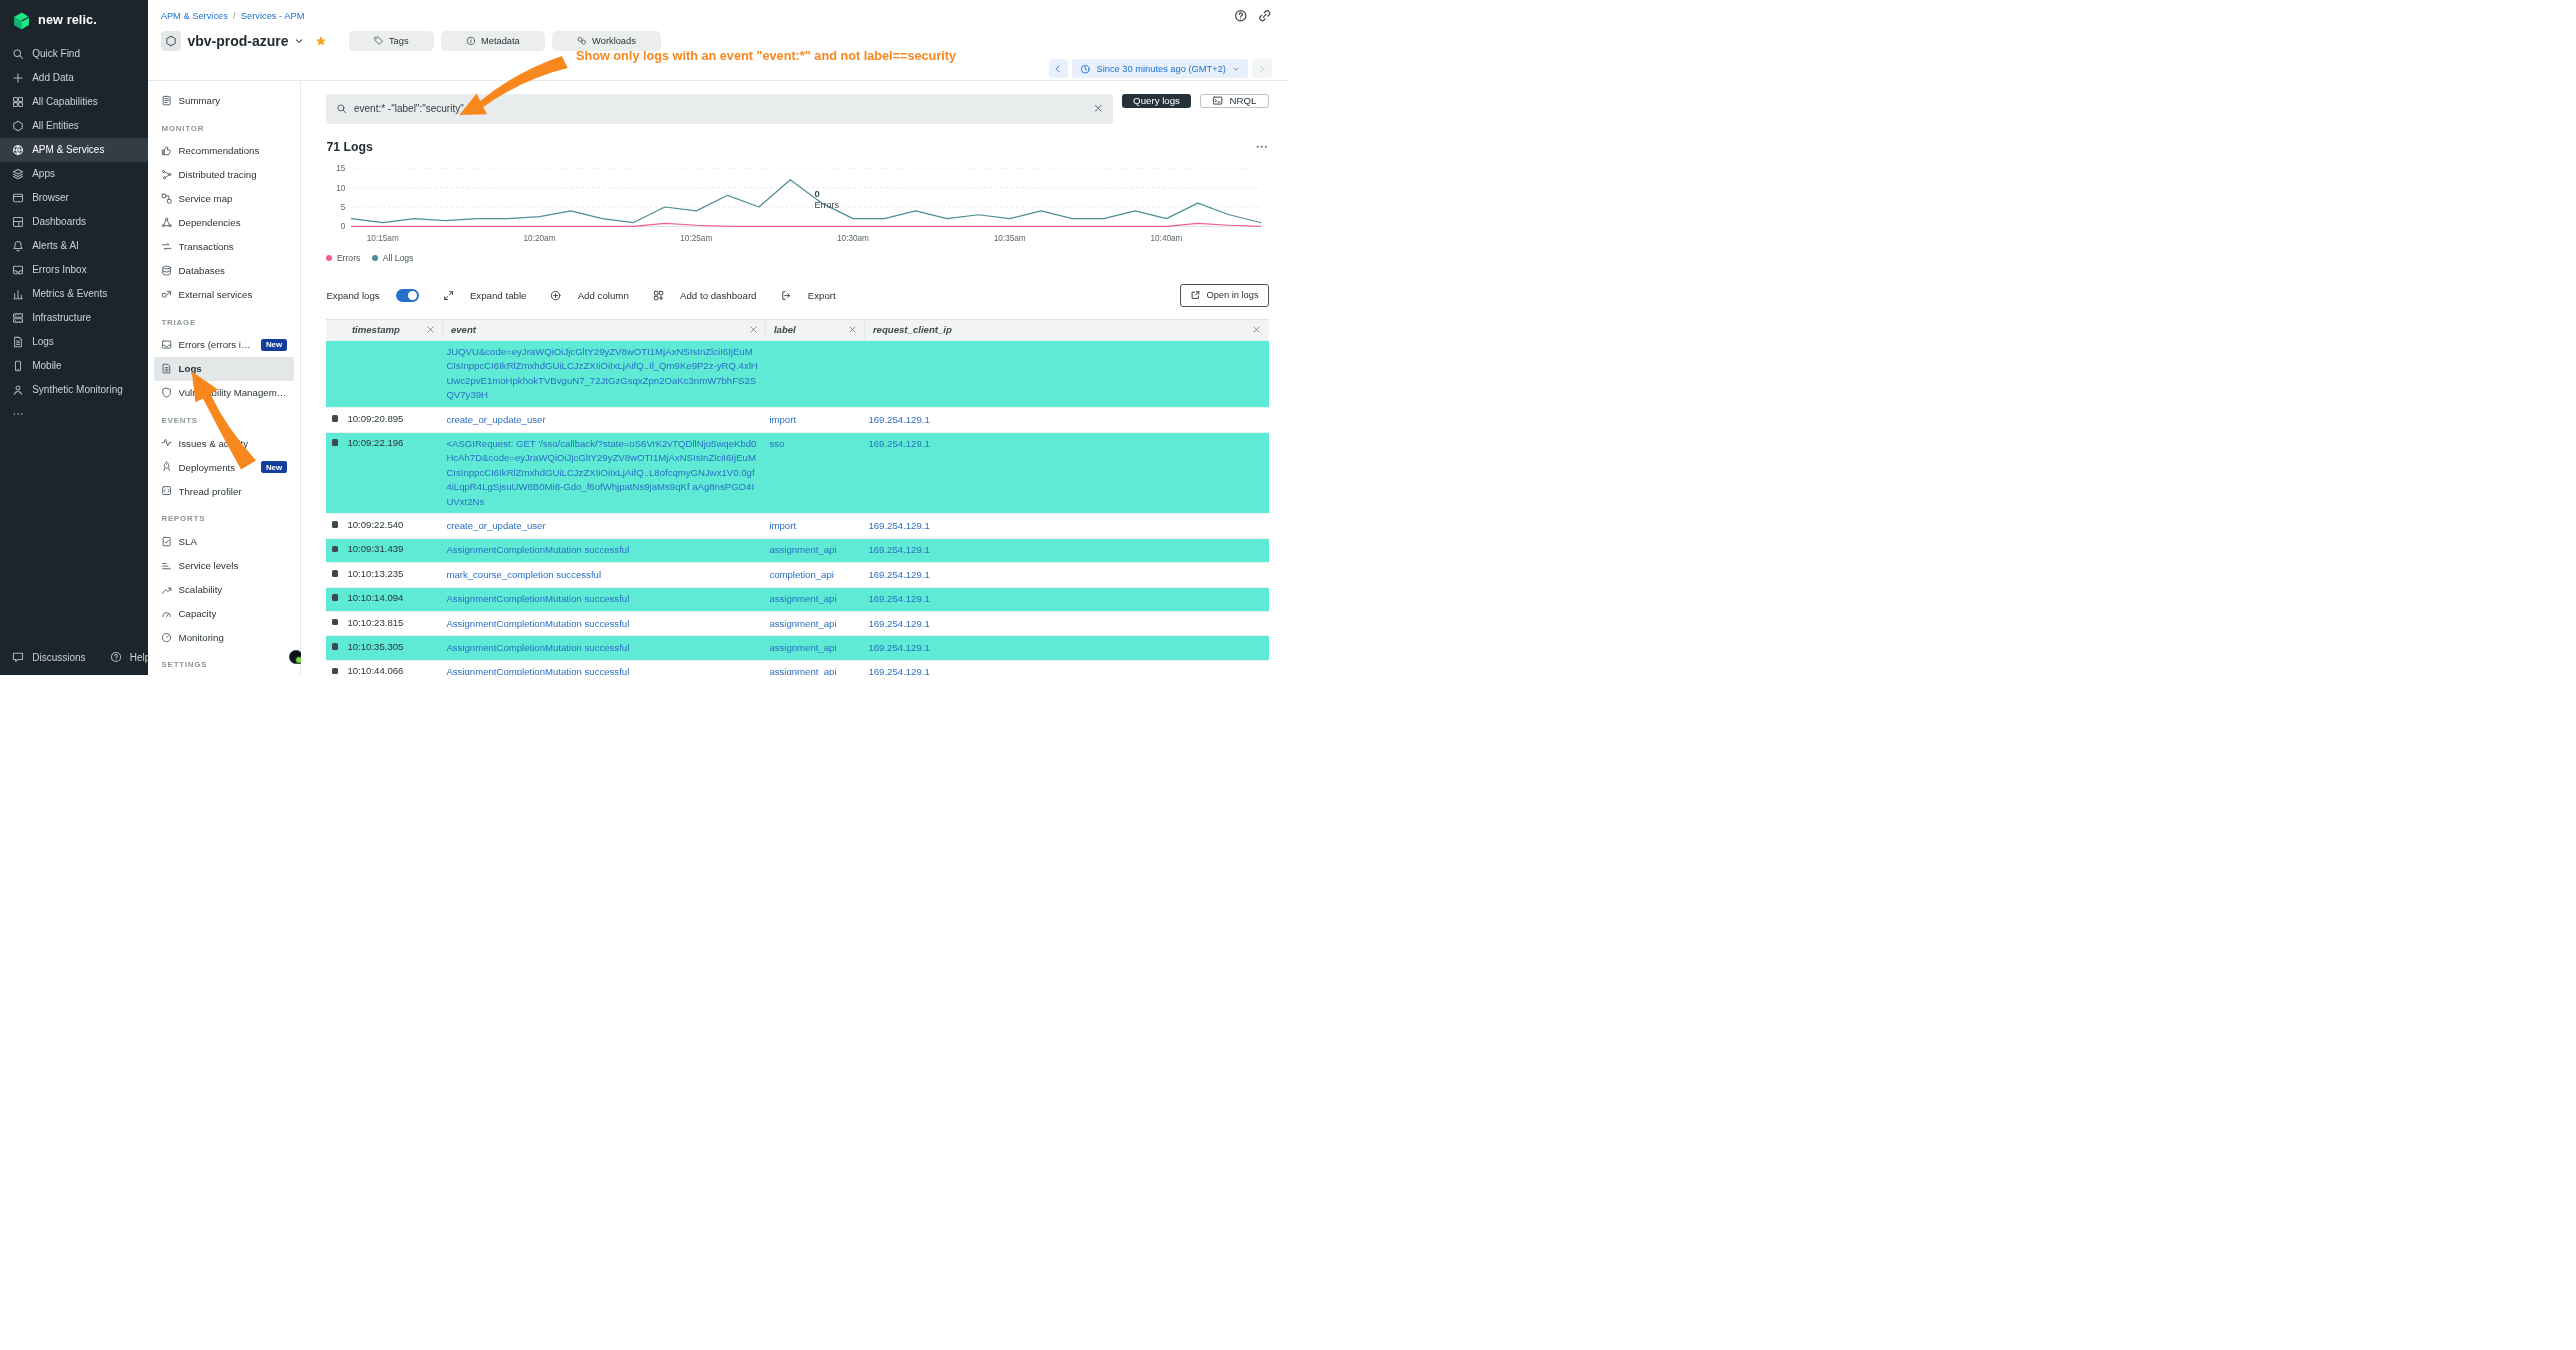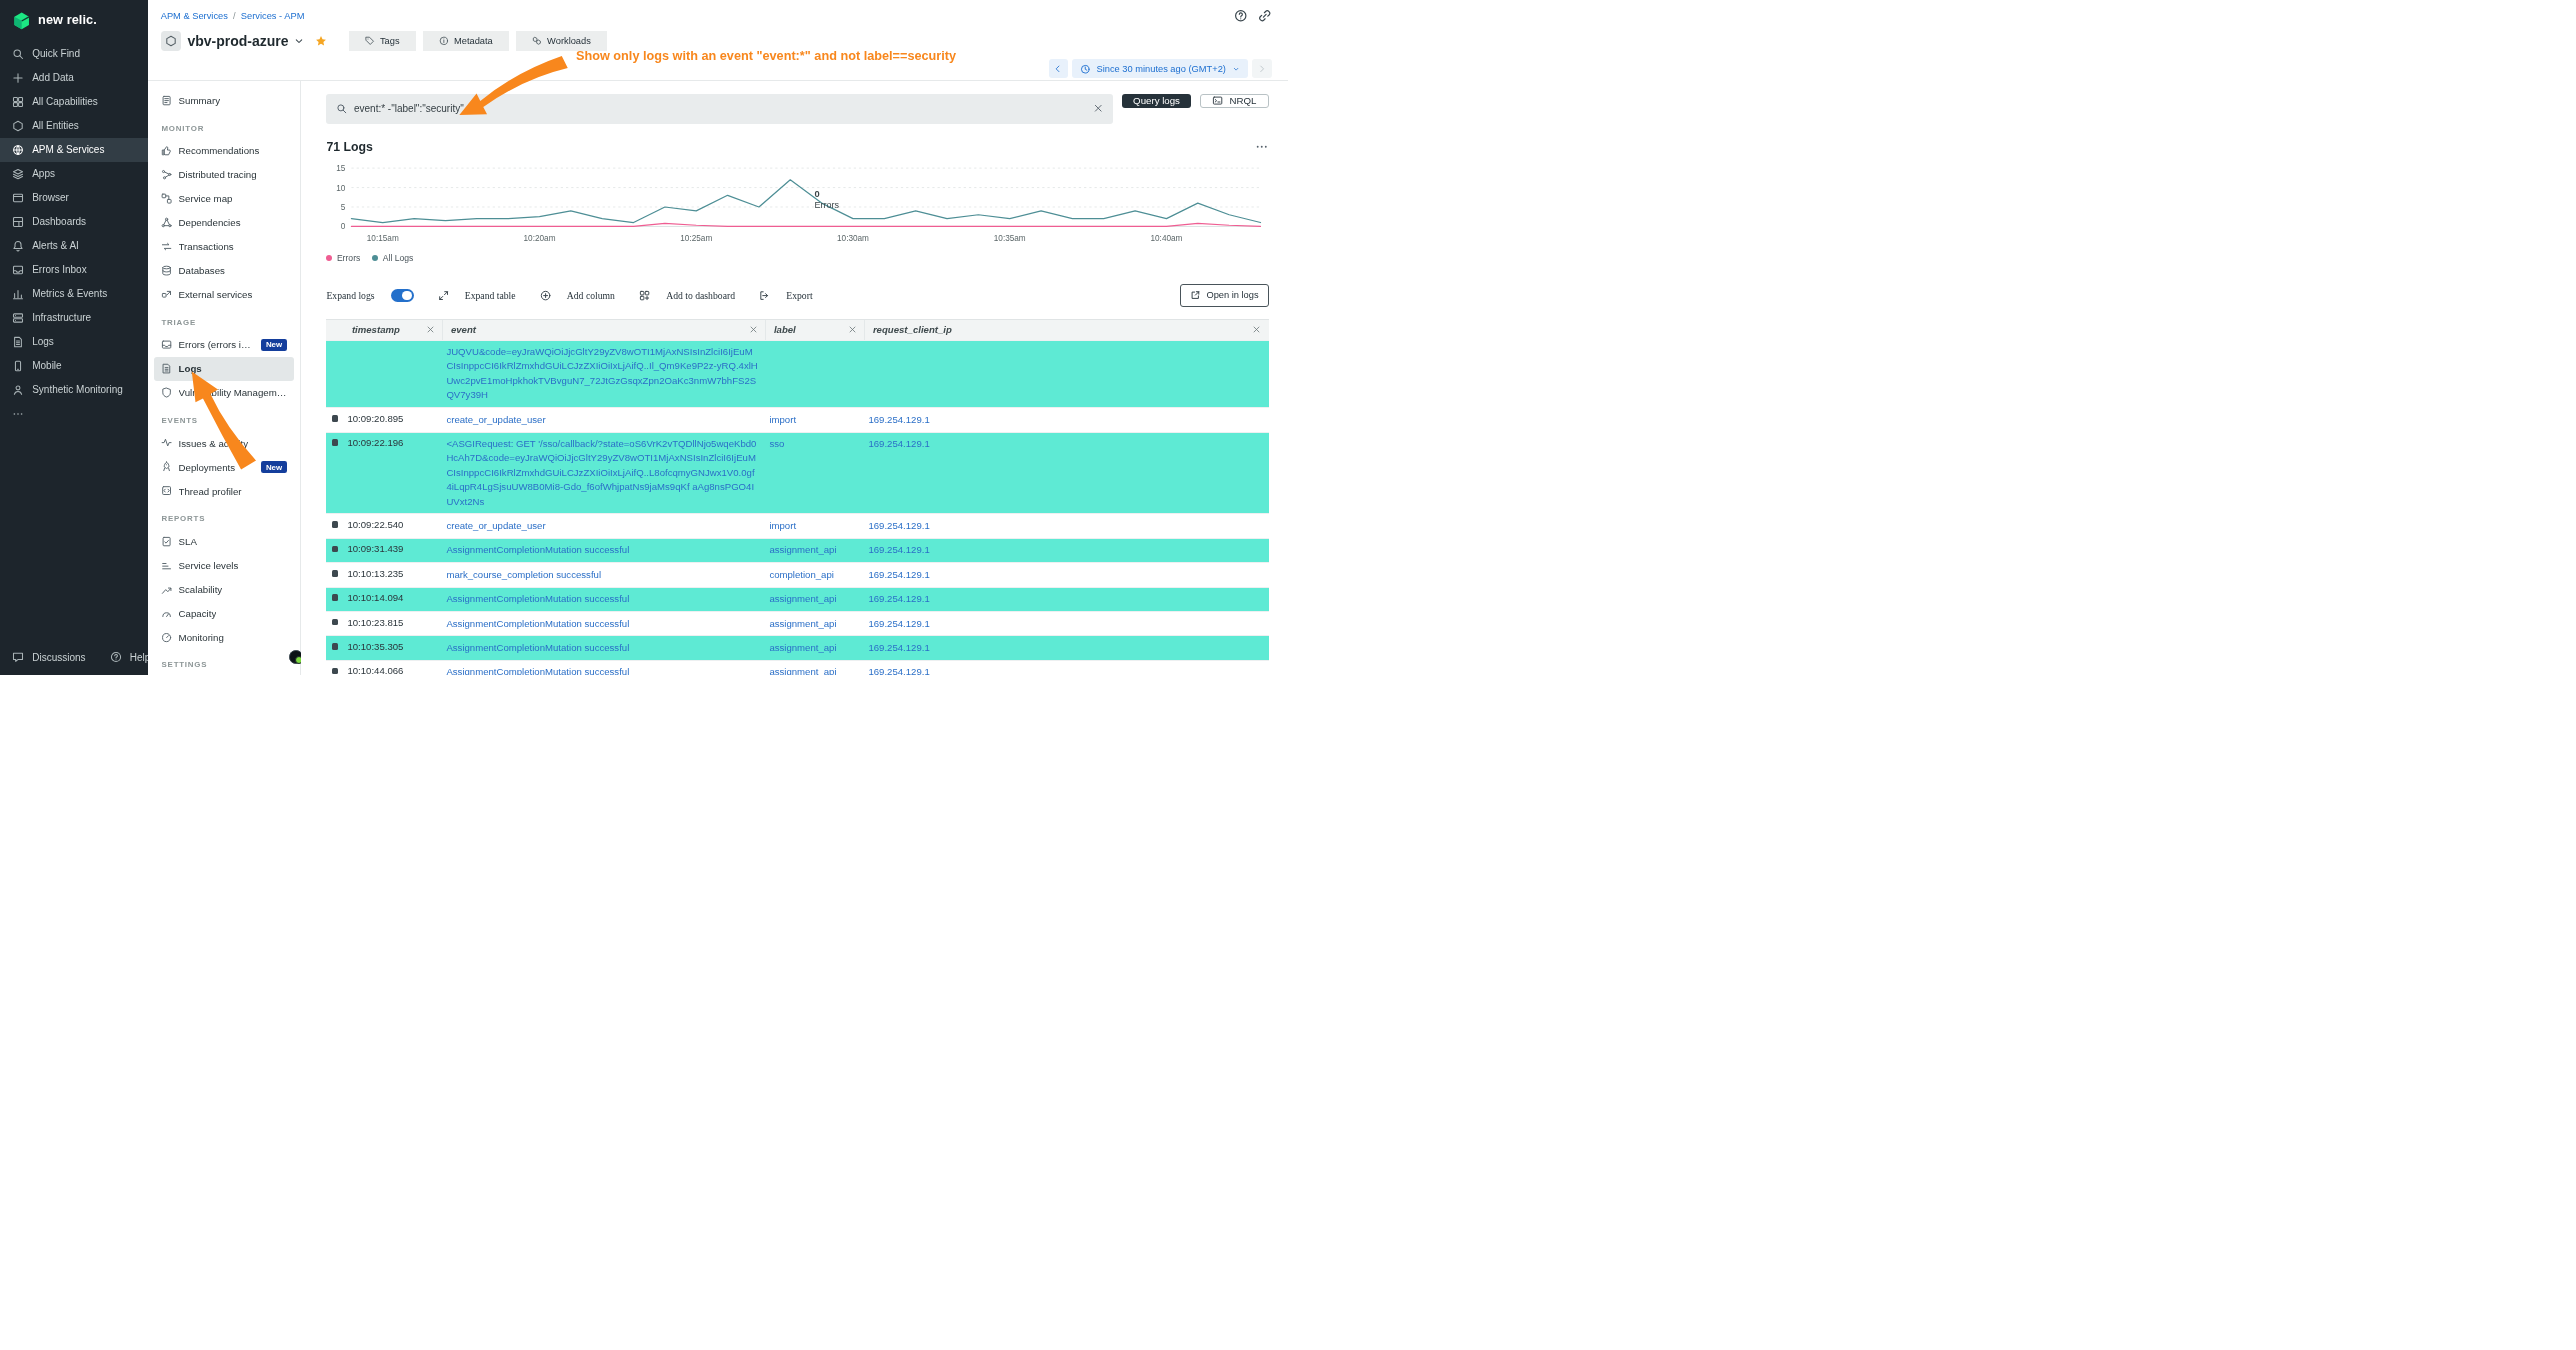"Tags" .chip { border-radius: 0 -> 5px; padding: 0 16px -> 0 25px }
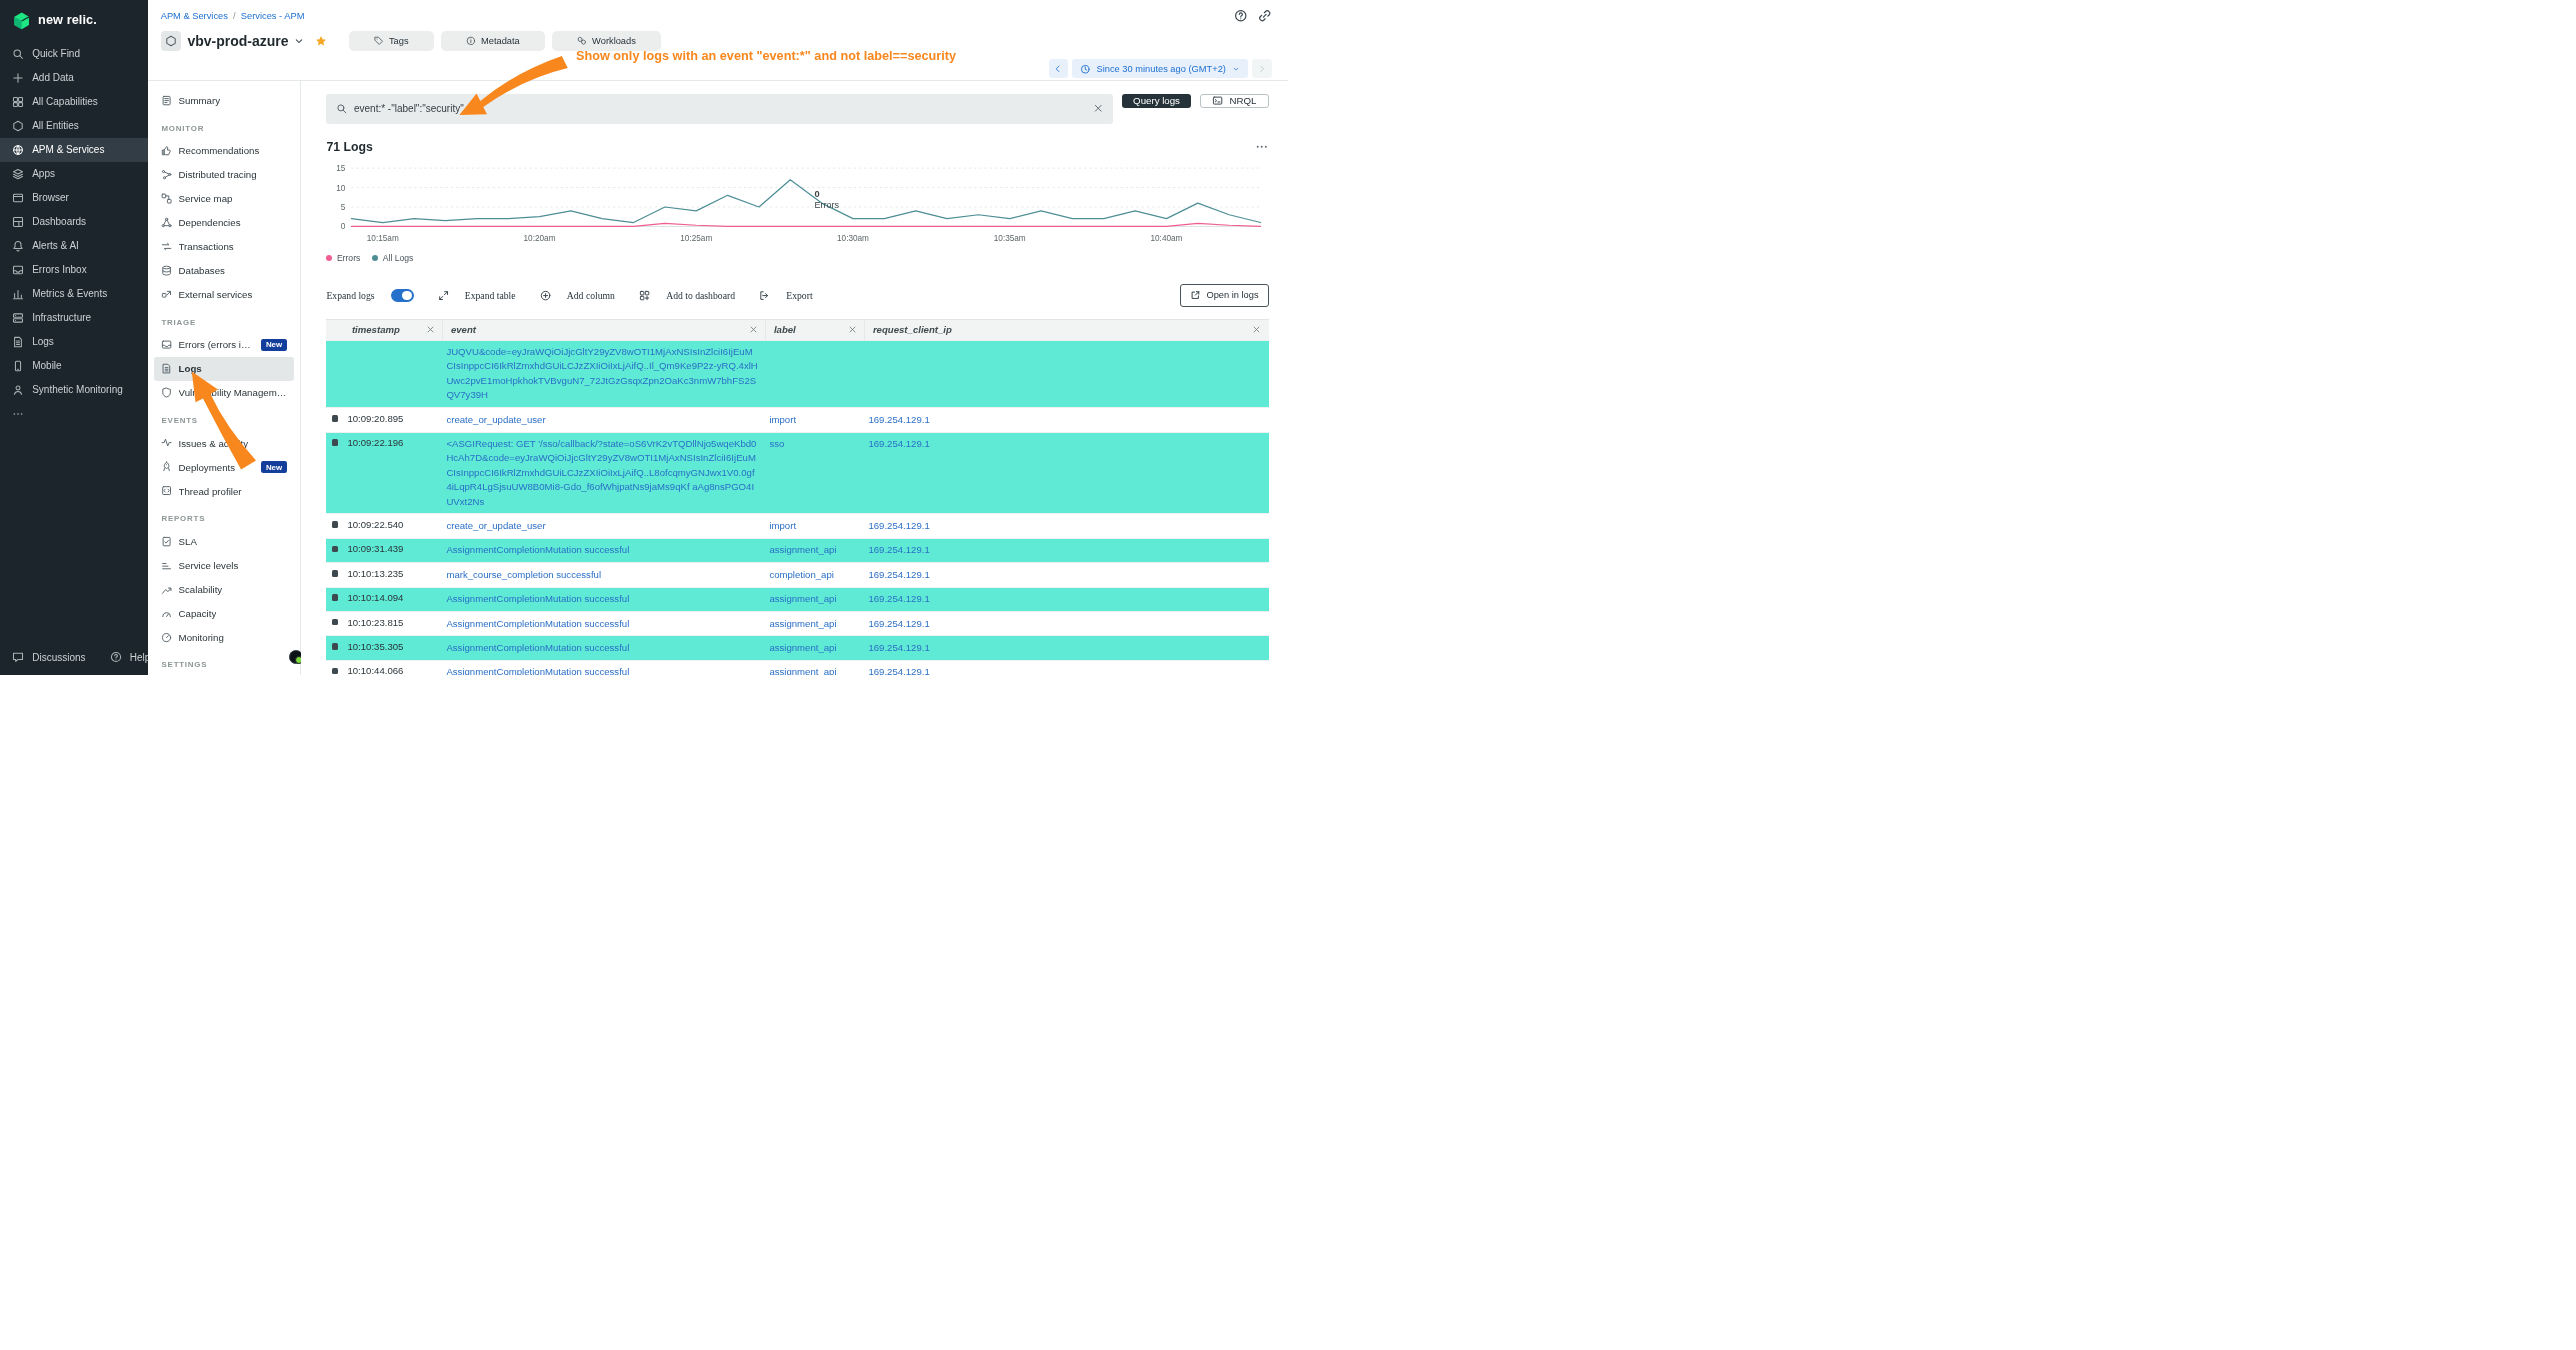"Expand logs" .tool { font-family: Liberation Serif, serif -> none }
